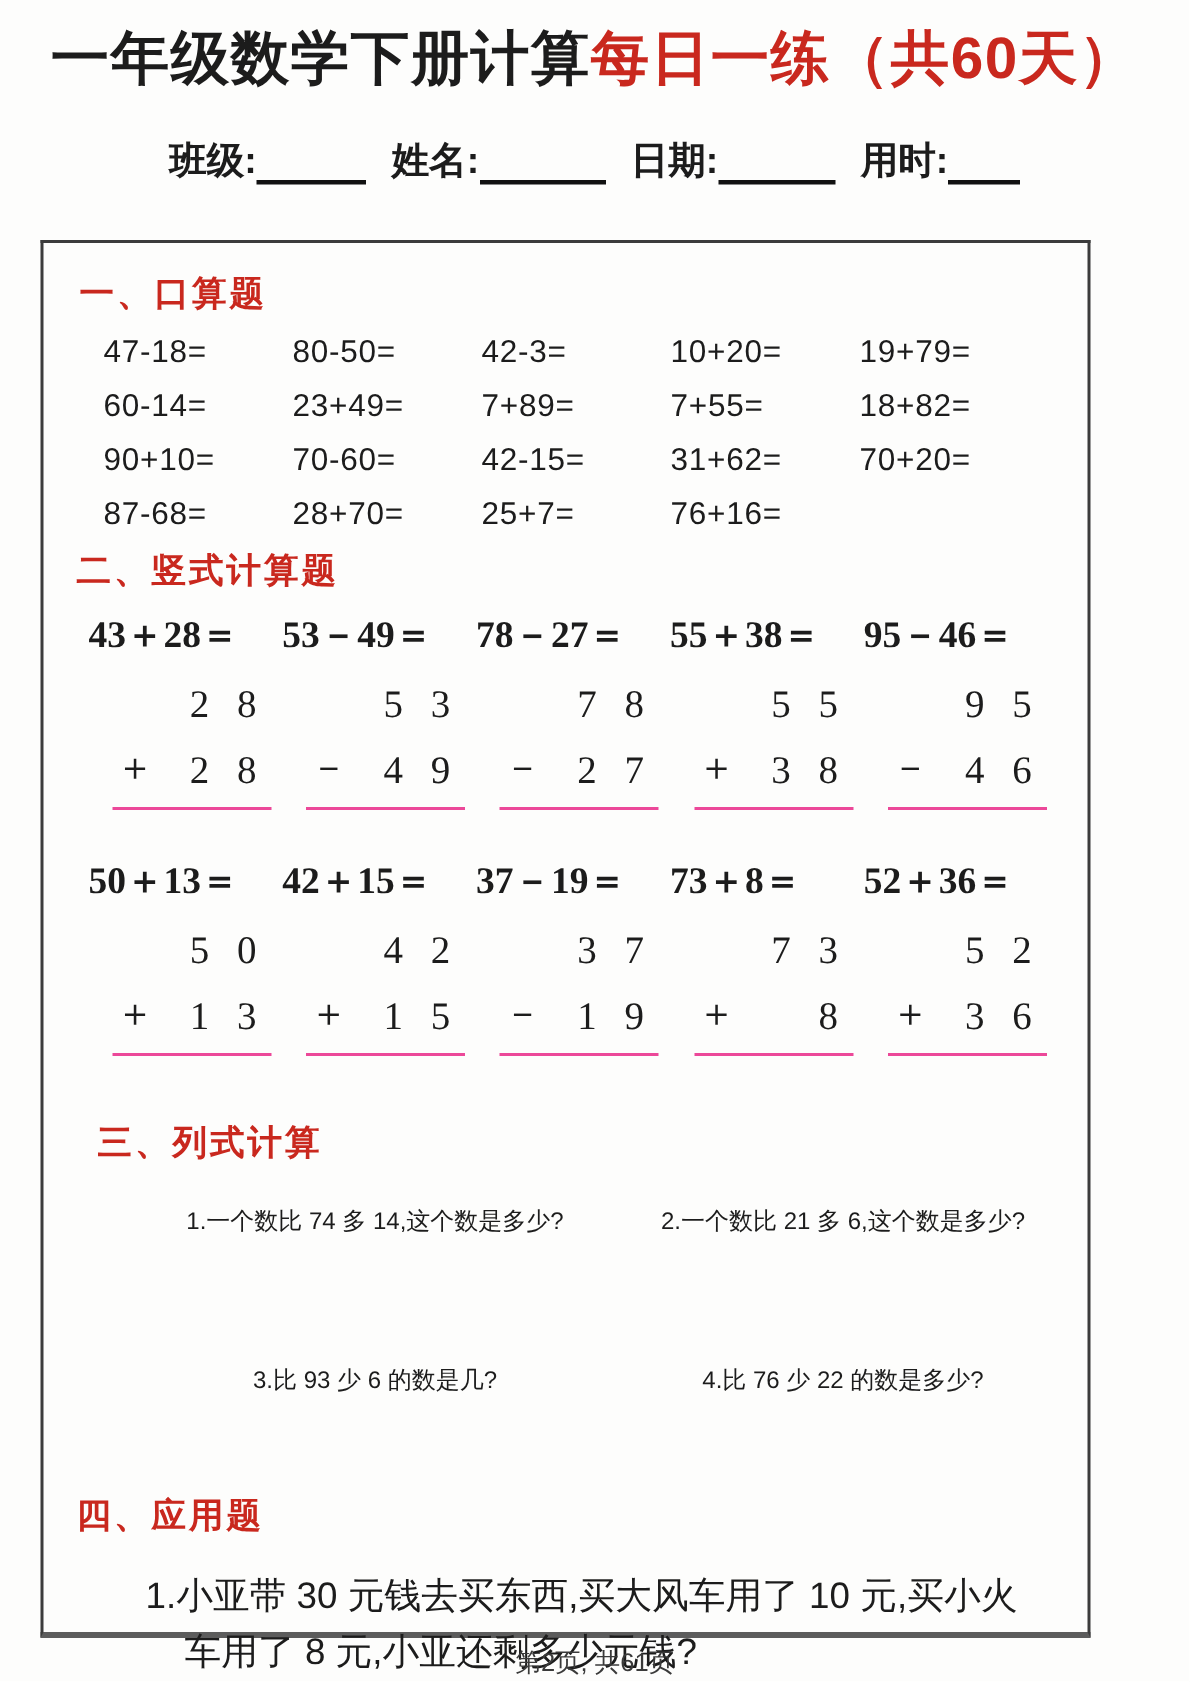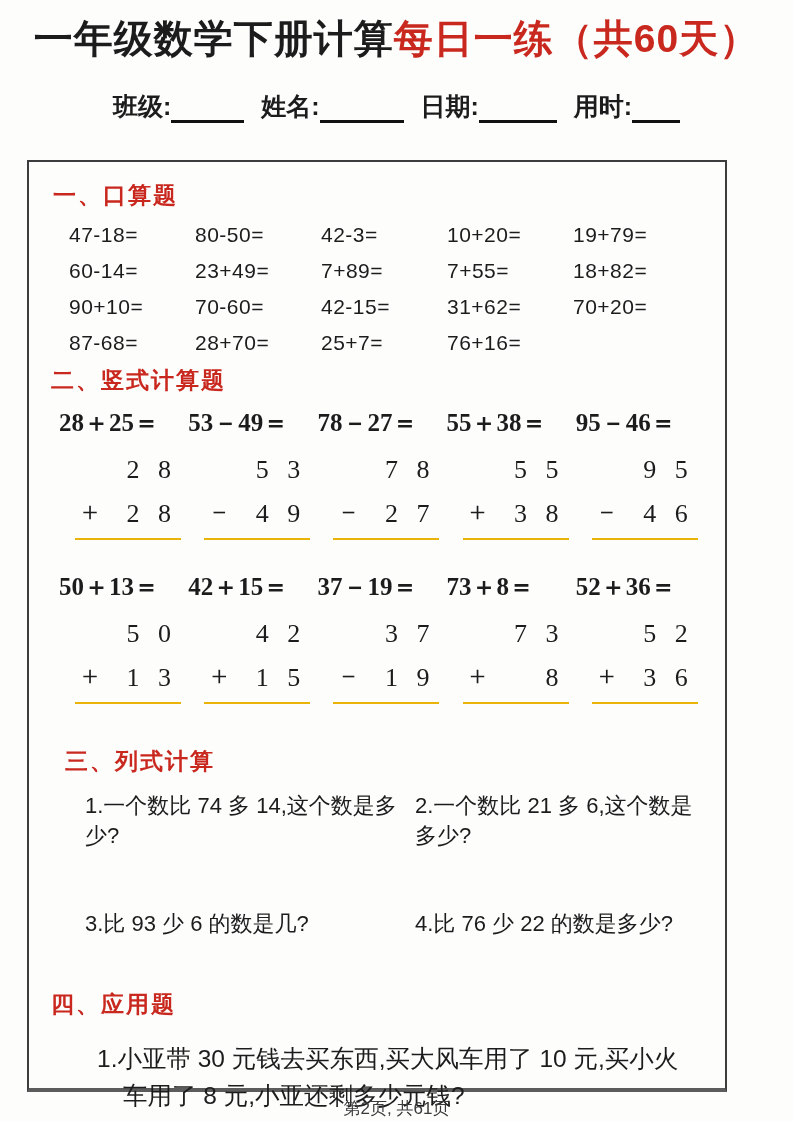"28＋25＝" div.vp-eq { text: 28＋25 -> 43＋28 }
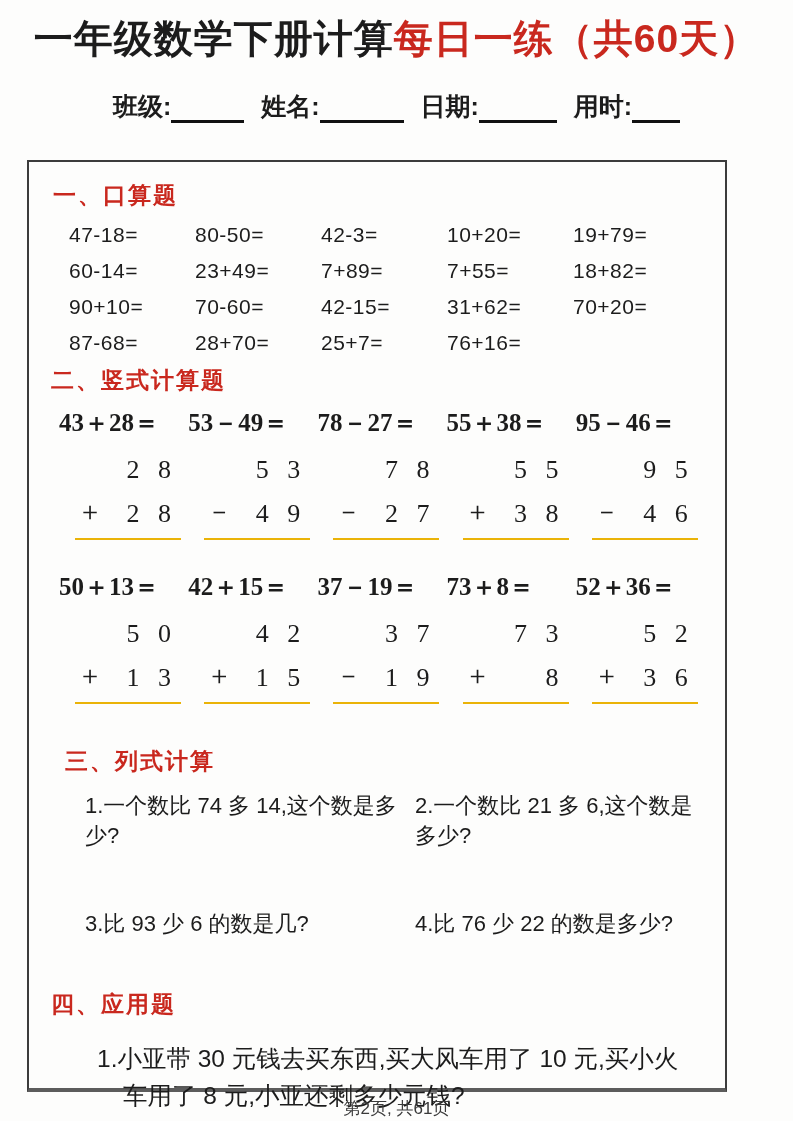"2 8" .vp-stack { border-bottom: 2px solid #eab308 -> 2px solid #ec4899 }
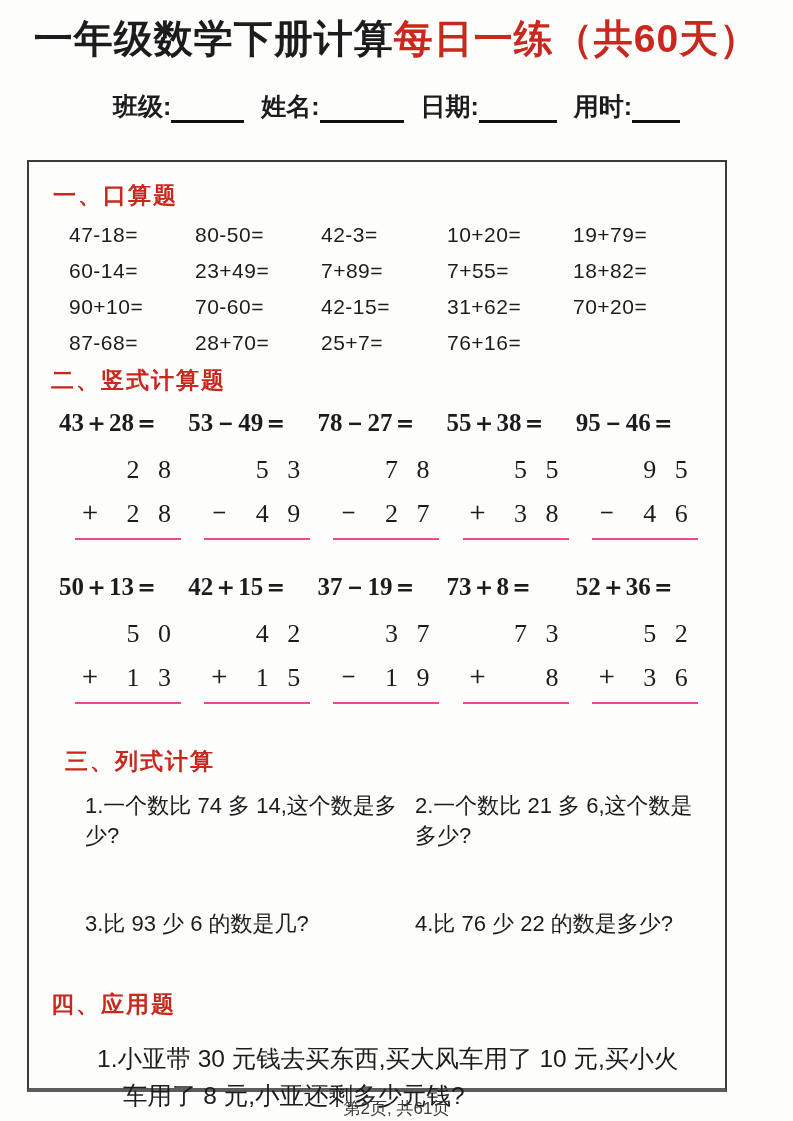"1.一个数比 74 多 14,这个数是多少?" .expr-row { font-size: 22px -> 16px; line-height: 30px -> 48px; text-align: none -> center }
